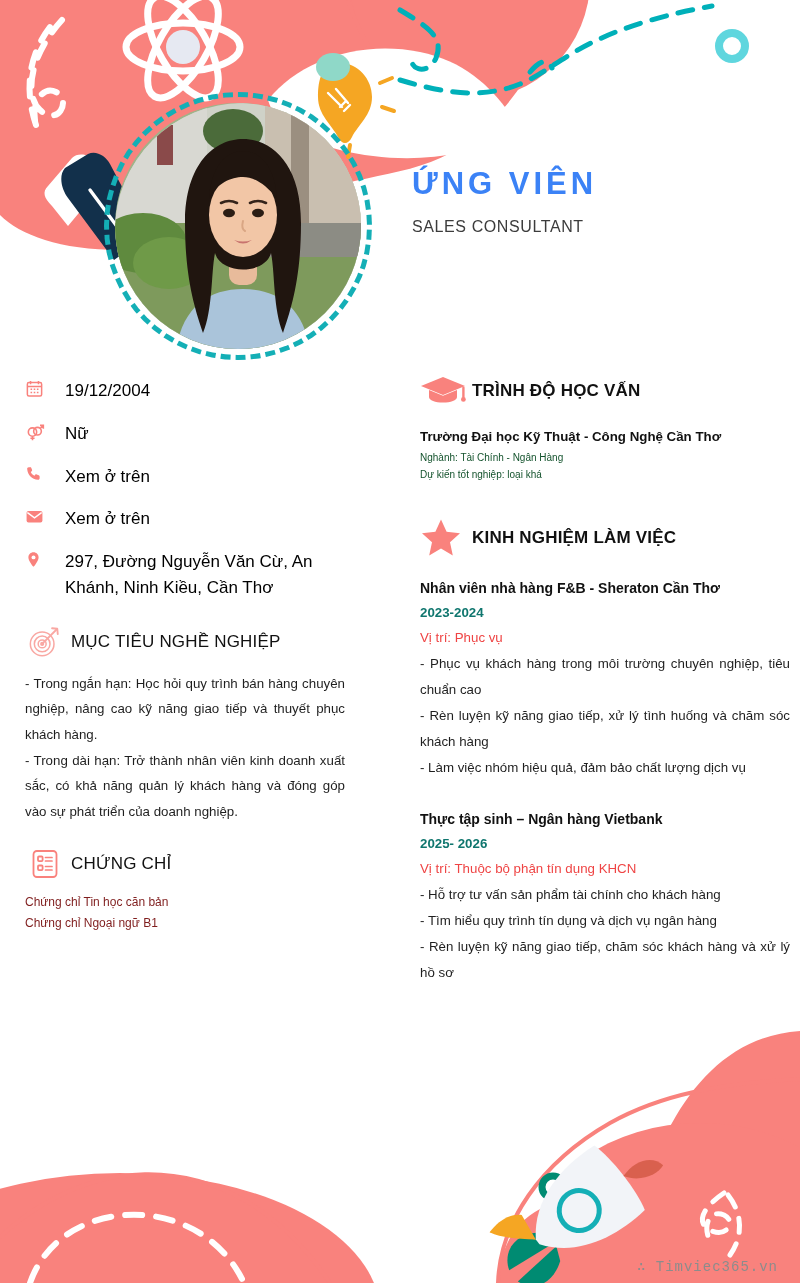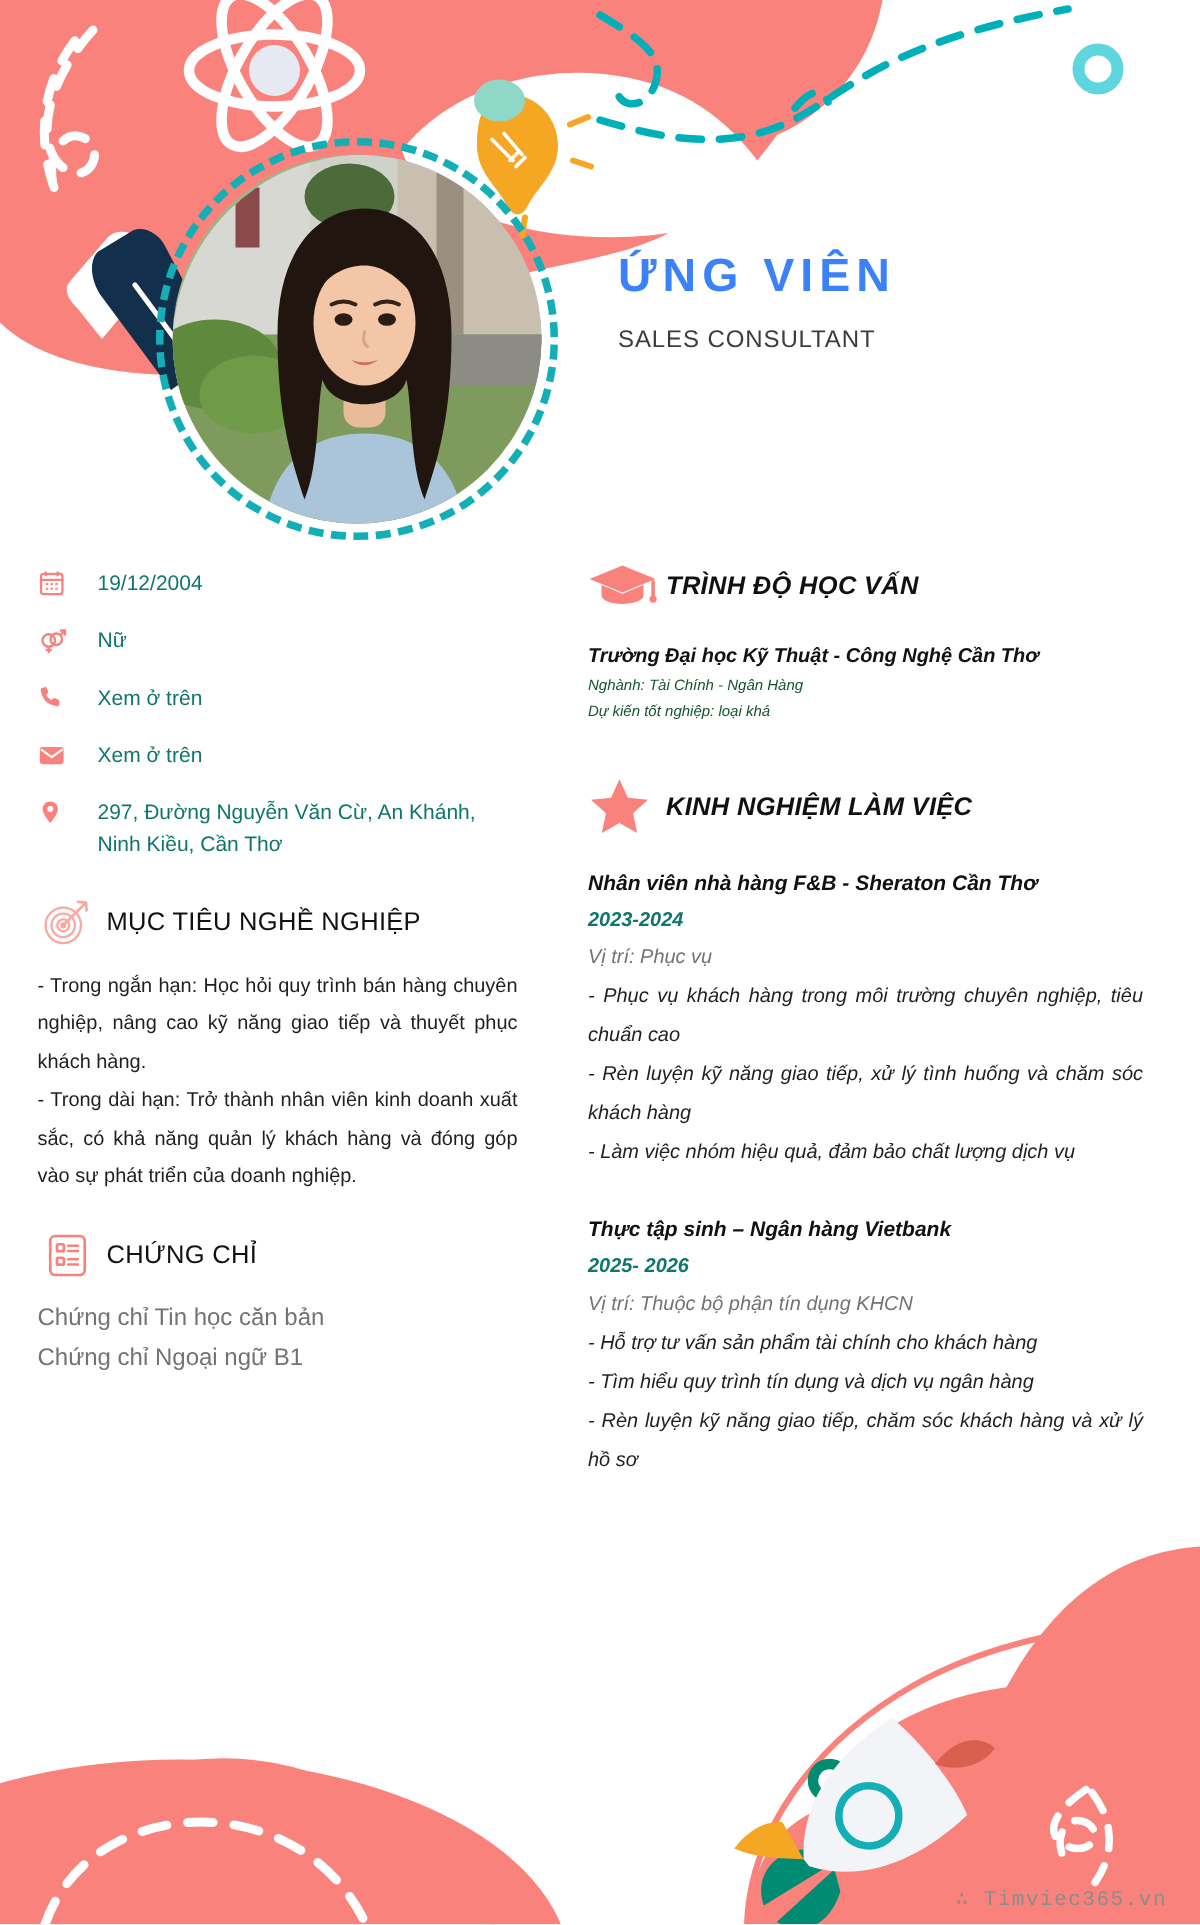"19/12/2004" .contact-txt { color: #0f766e -> #000000; font-size: 14px -> 17px }
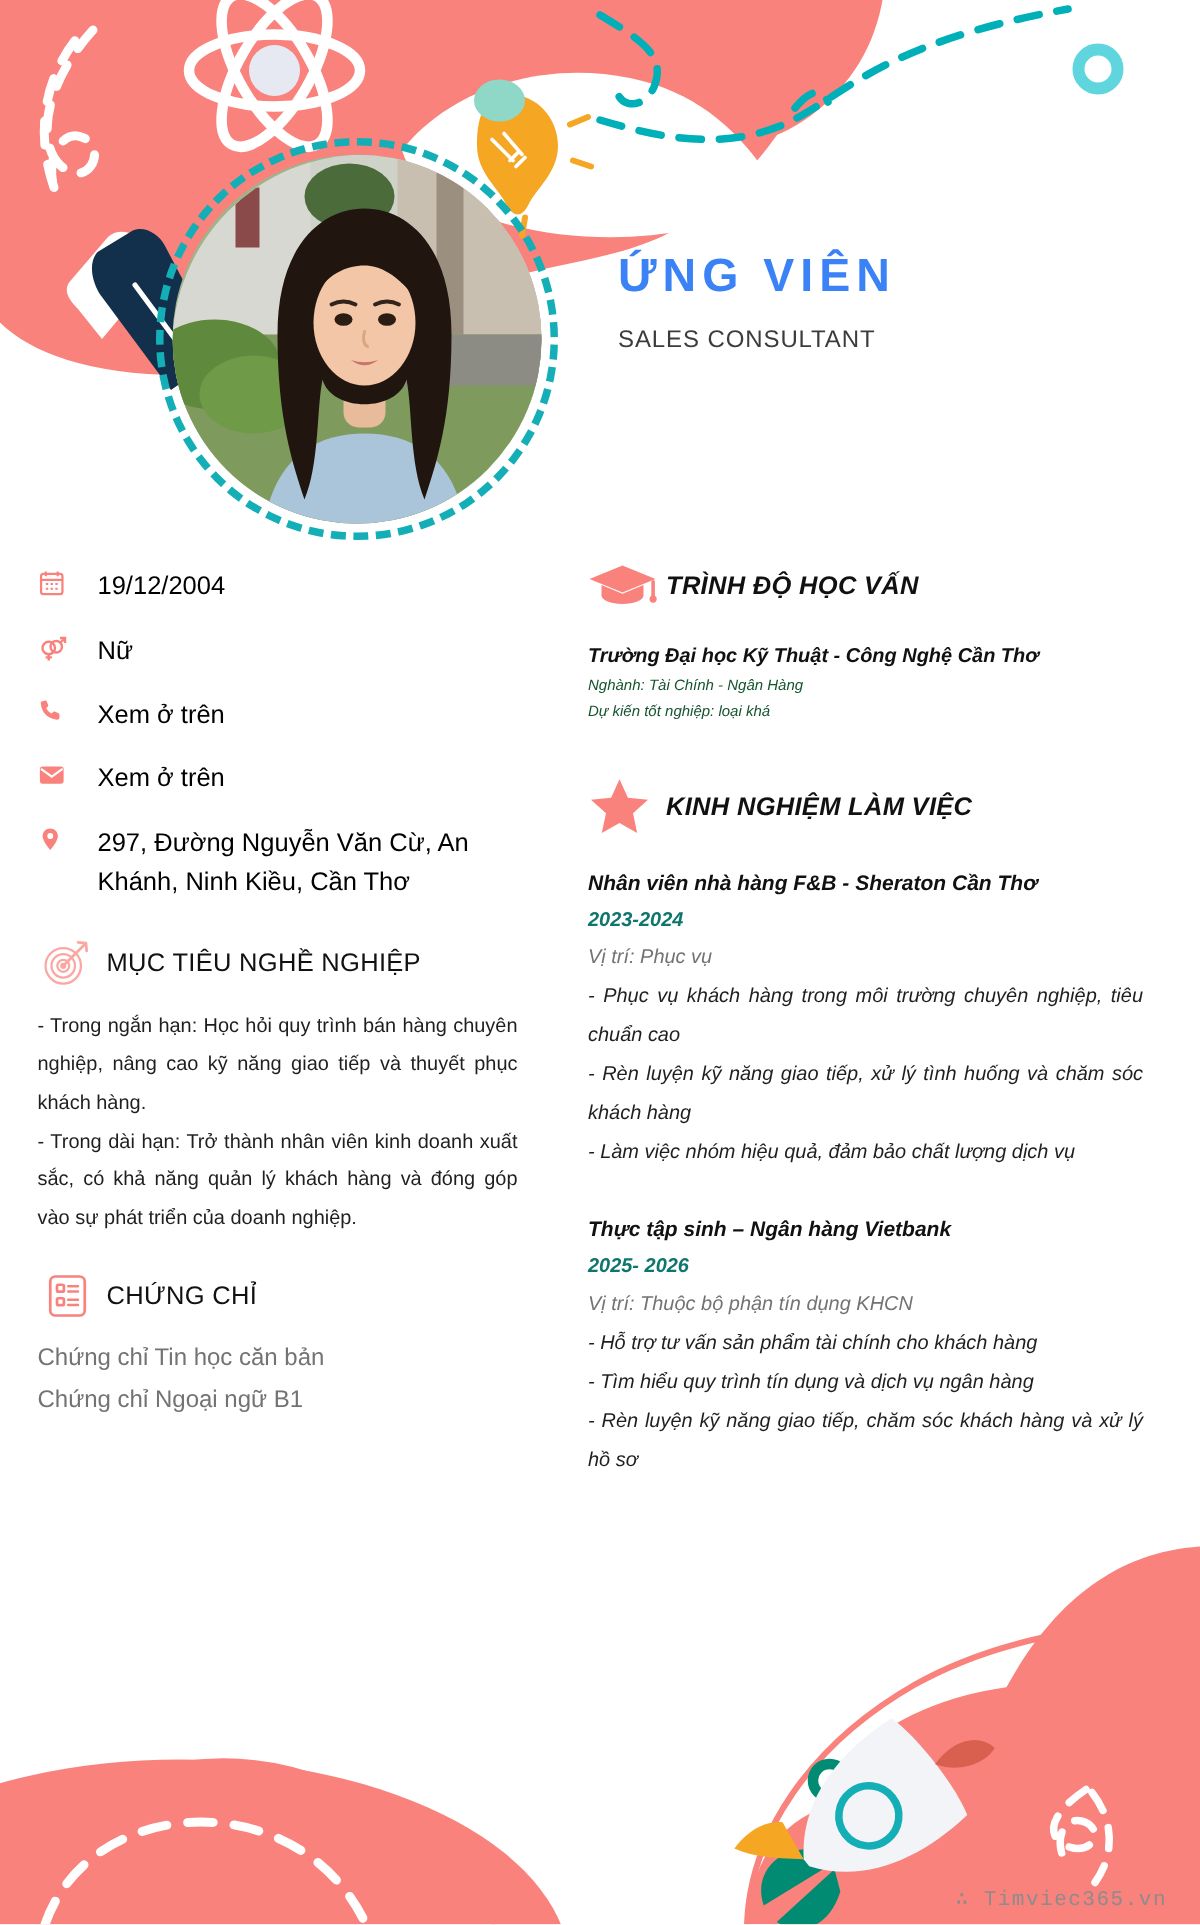"TRÌNH ĐỘ HỌC VẤN" .right-col { font-style: italic -> none; left: 392px -> 420px }
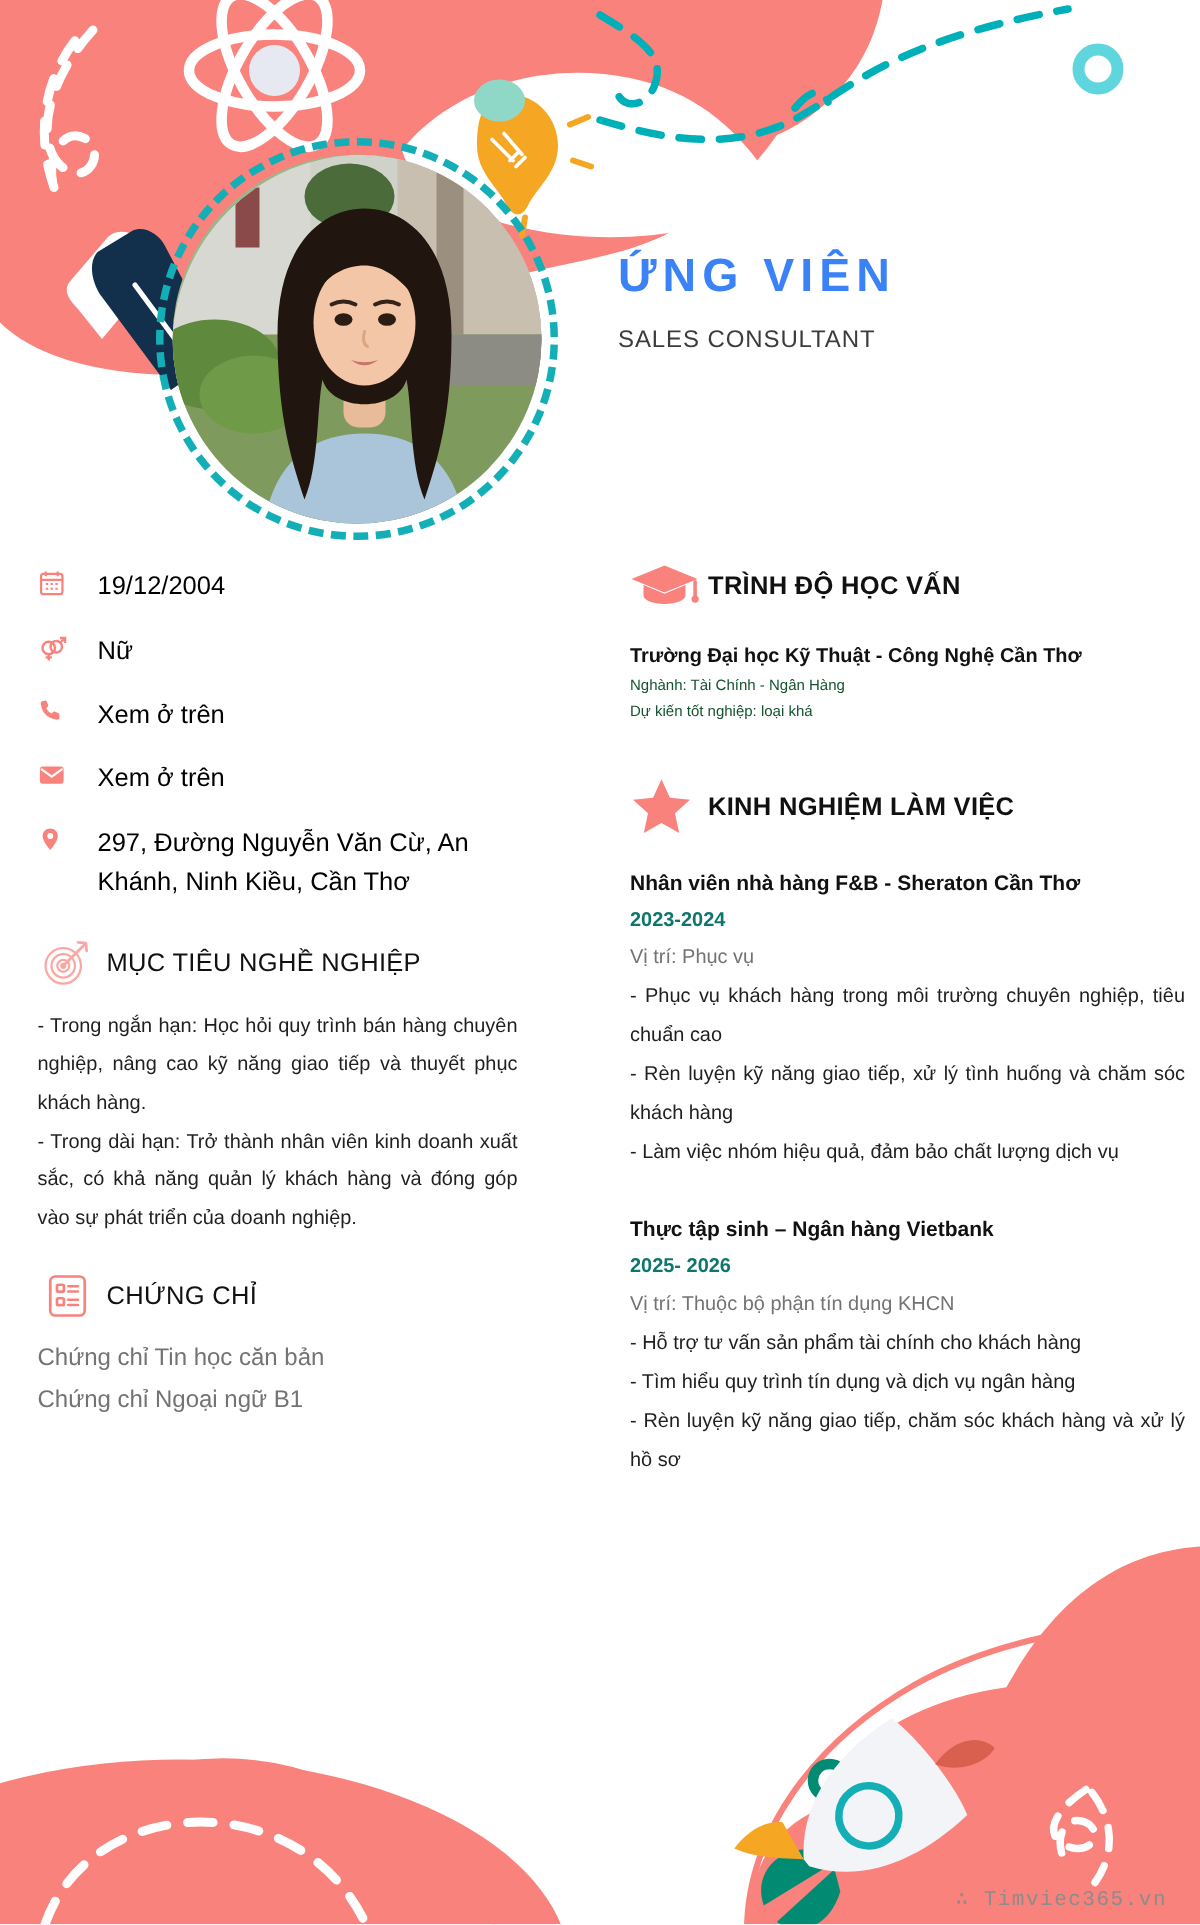"Vị trí: Phục vụ" .job-pos { color: #737373 -> #ef4444 }
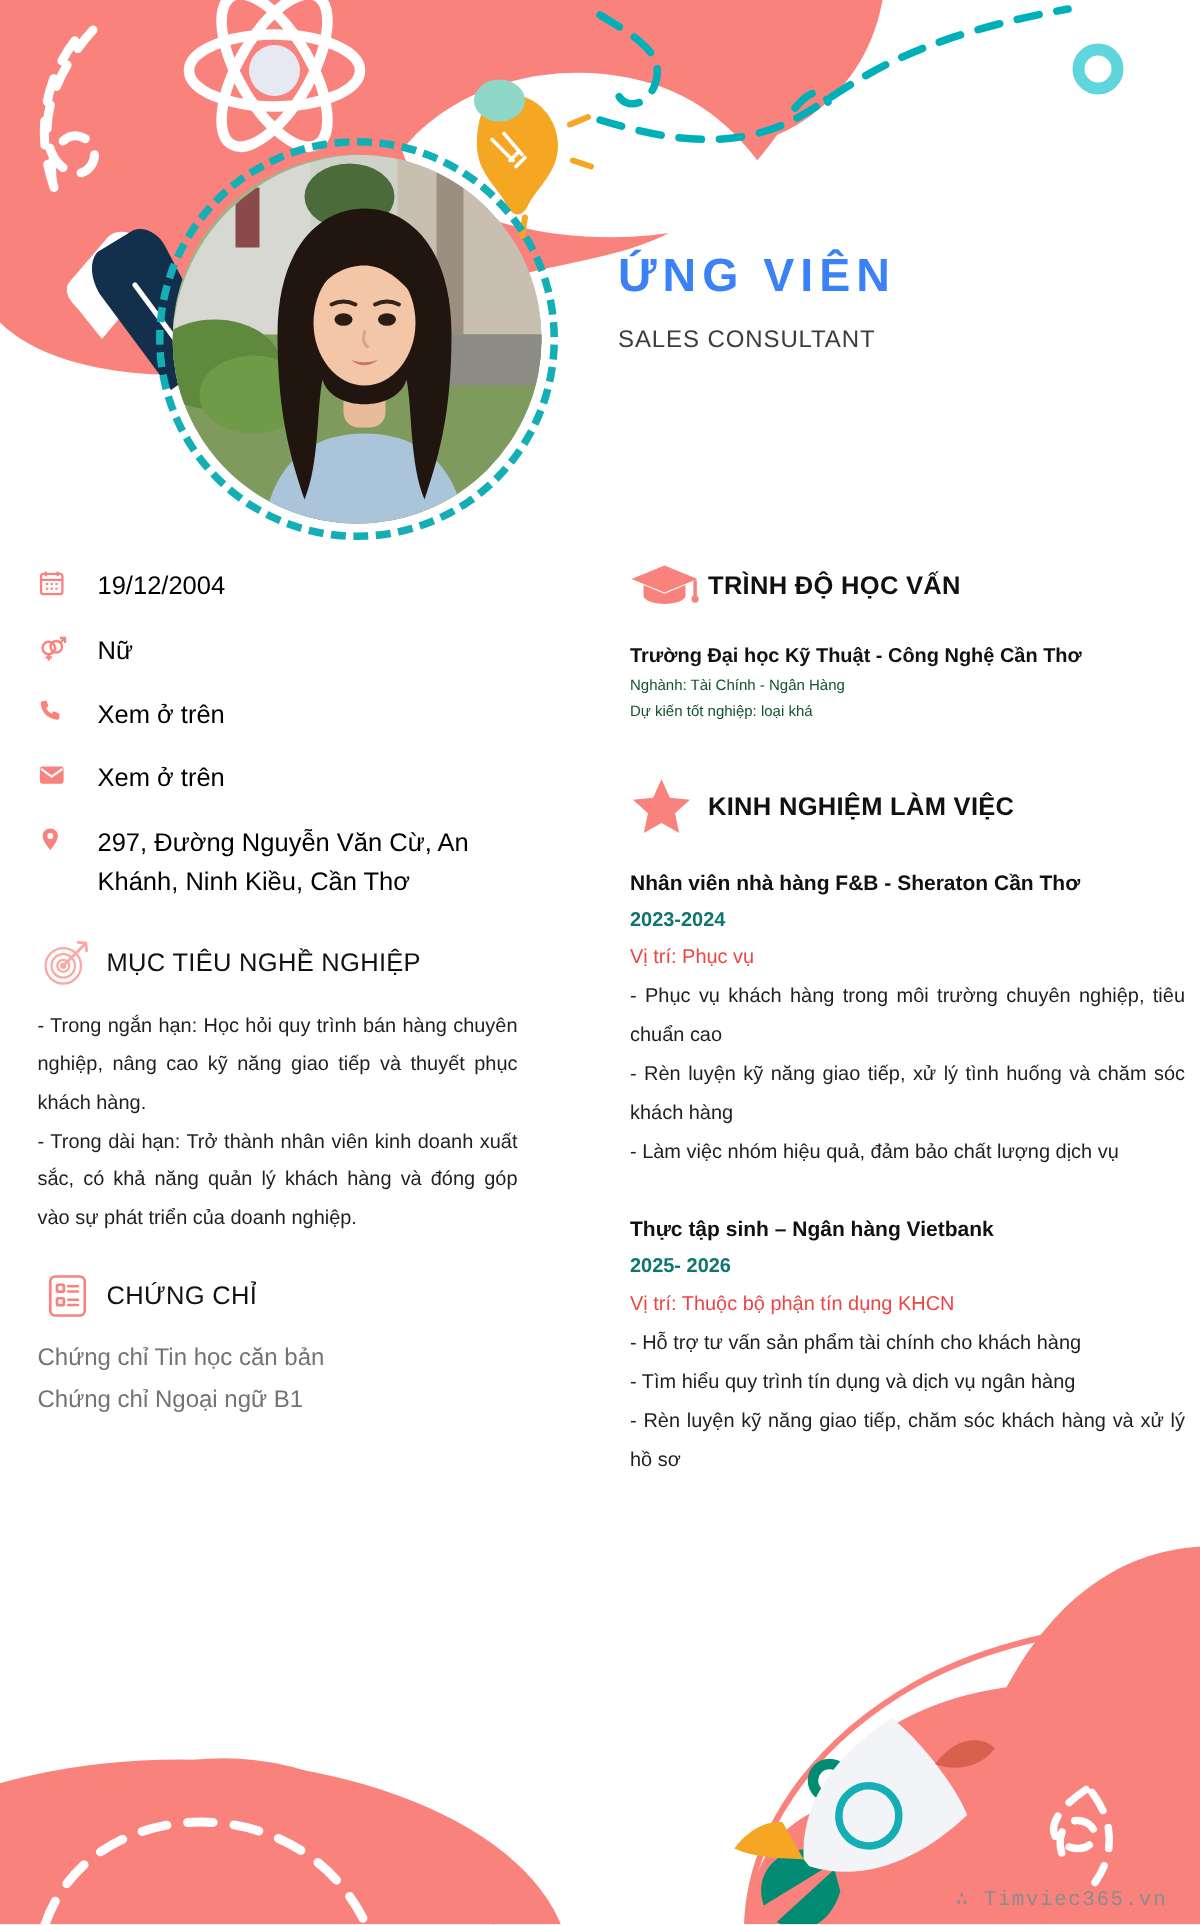"Chứng chỉ Tin học căn" .cert-line { color: #737373 -> #7f1d1d; font-size: 16px -> 12px }
